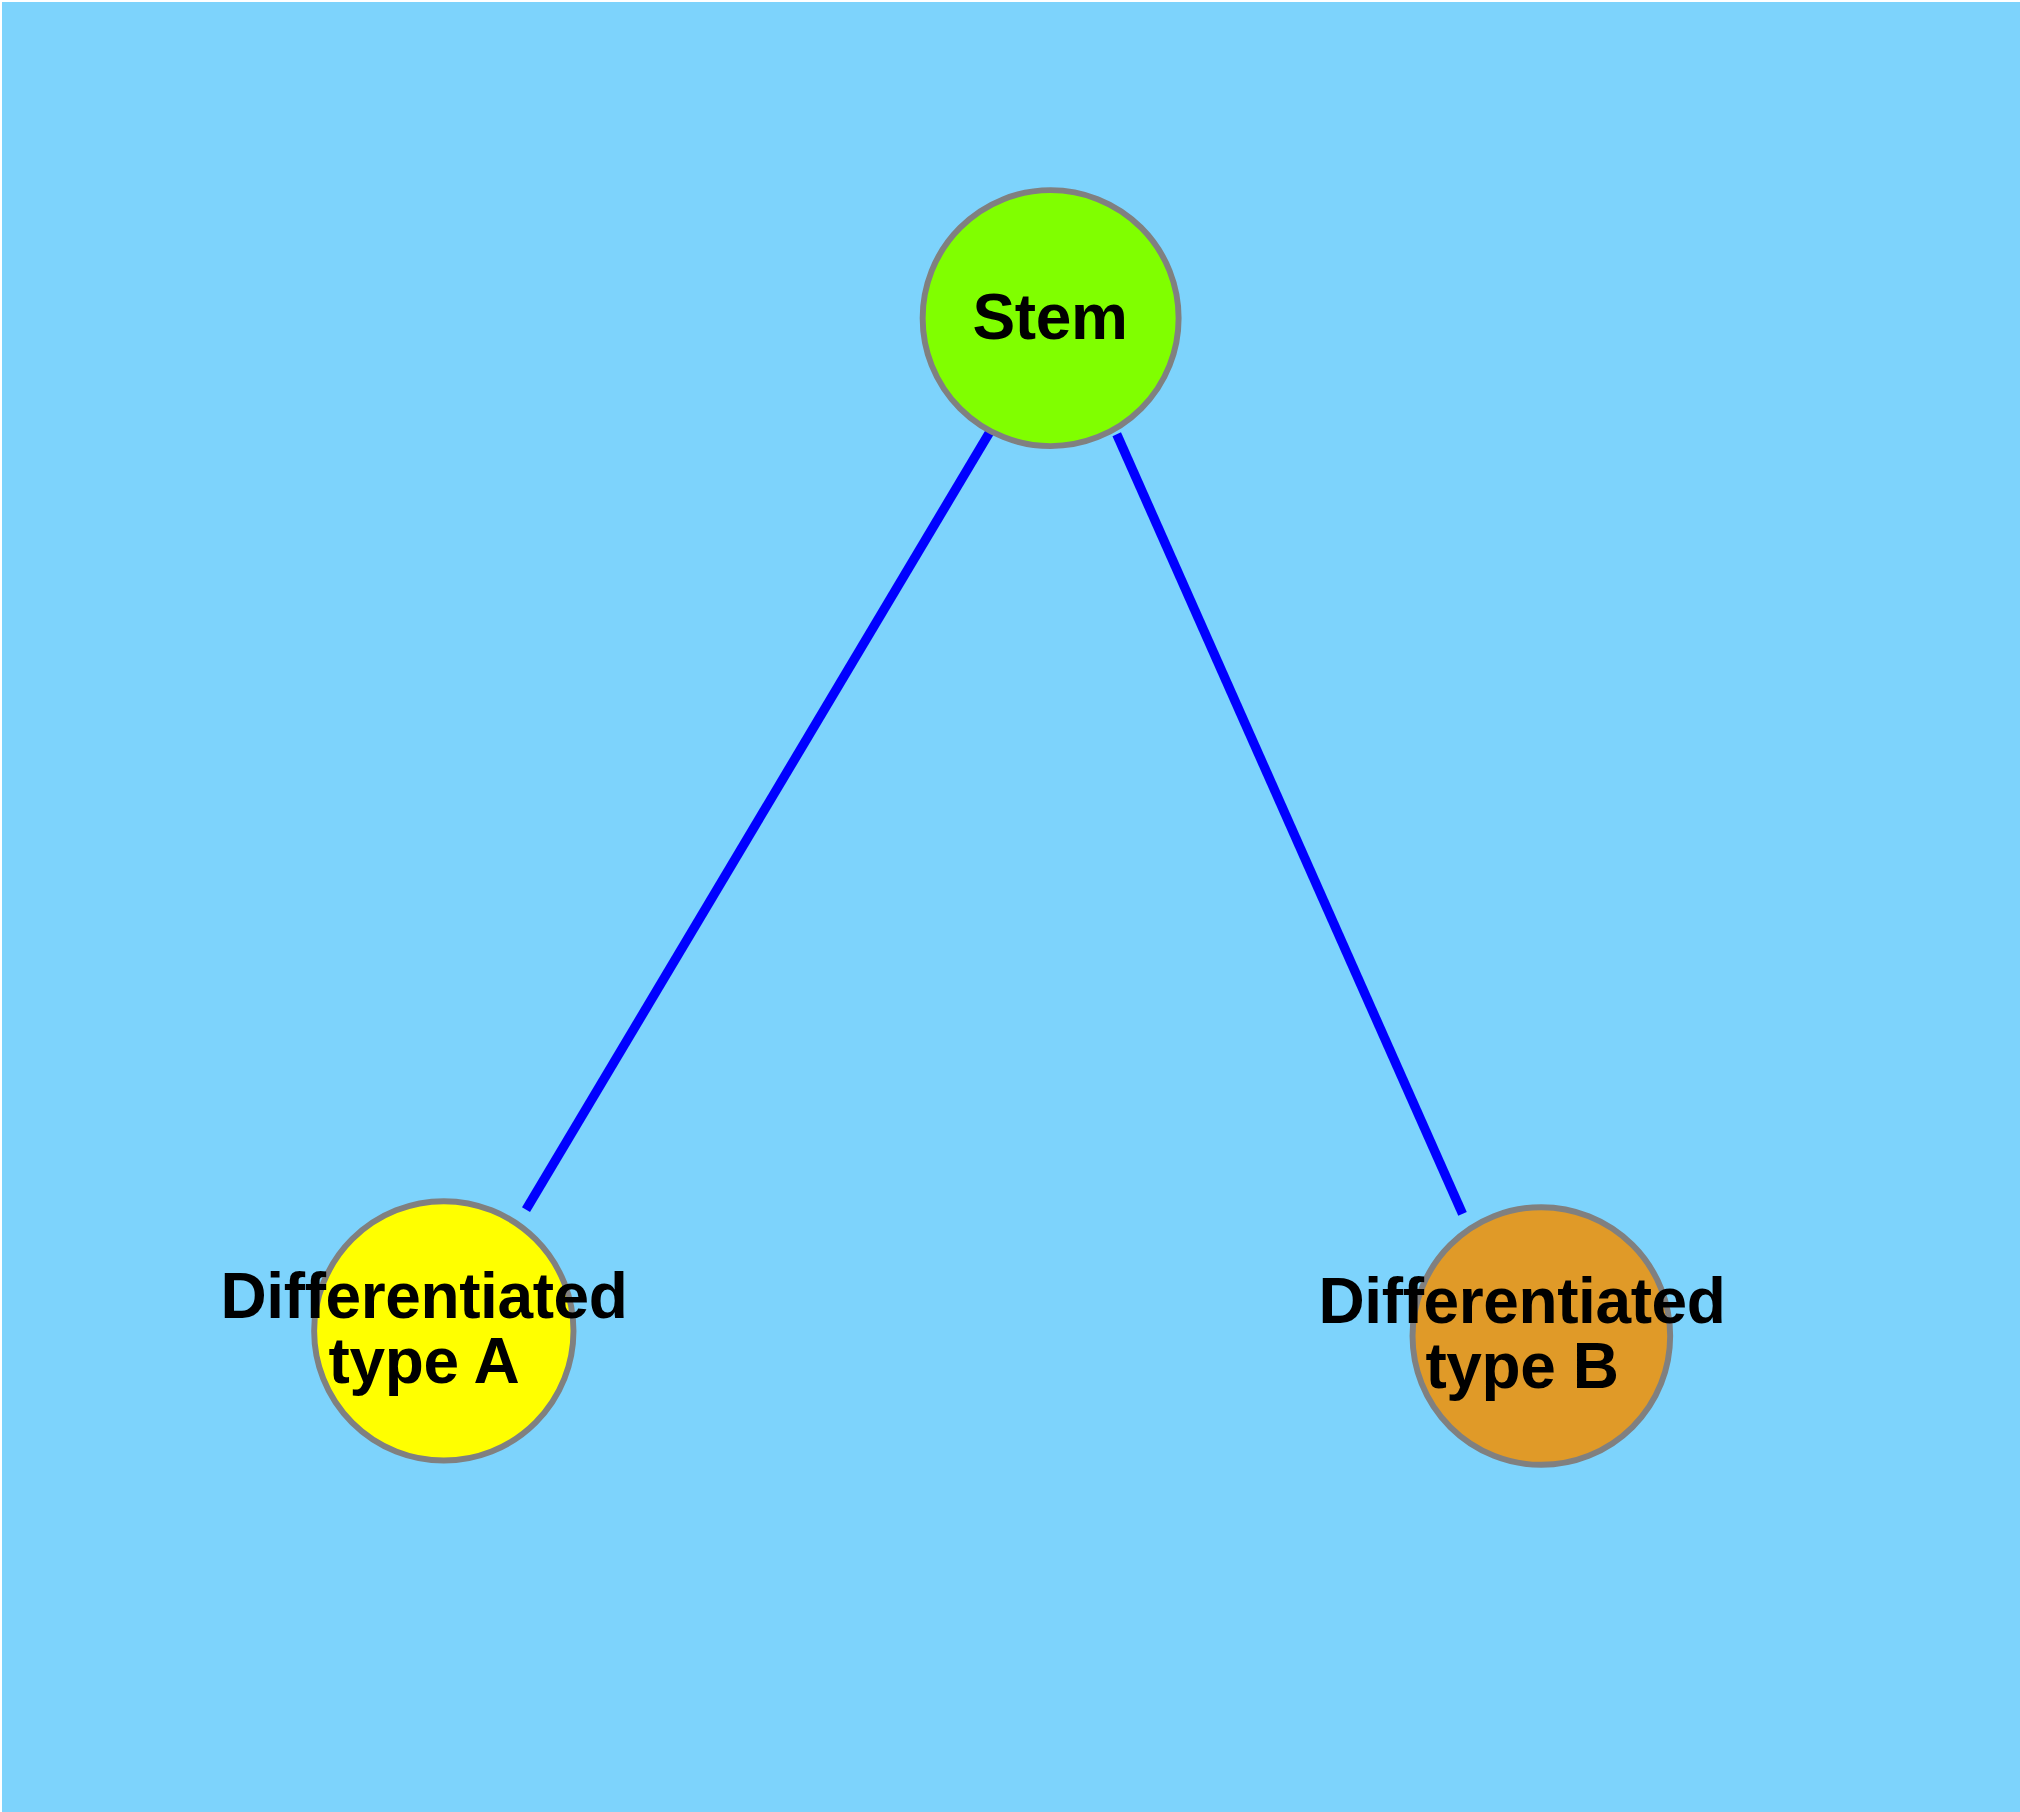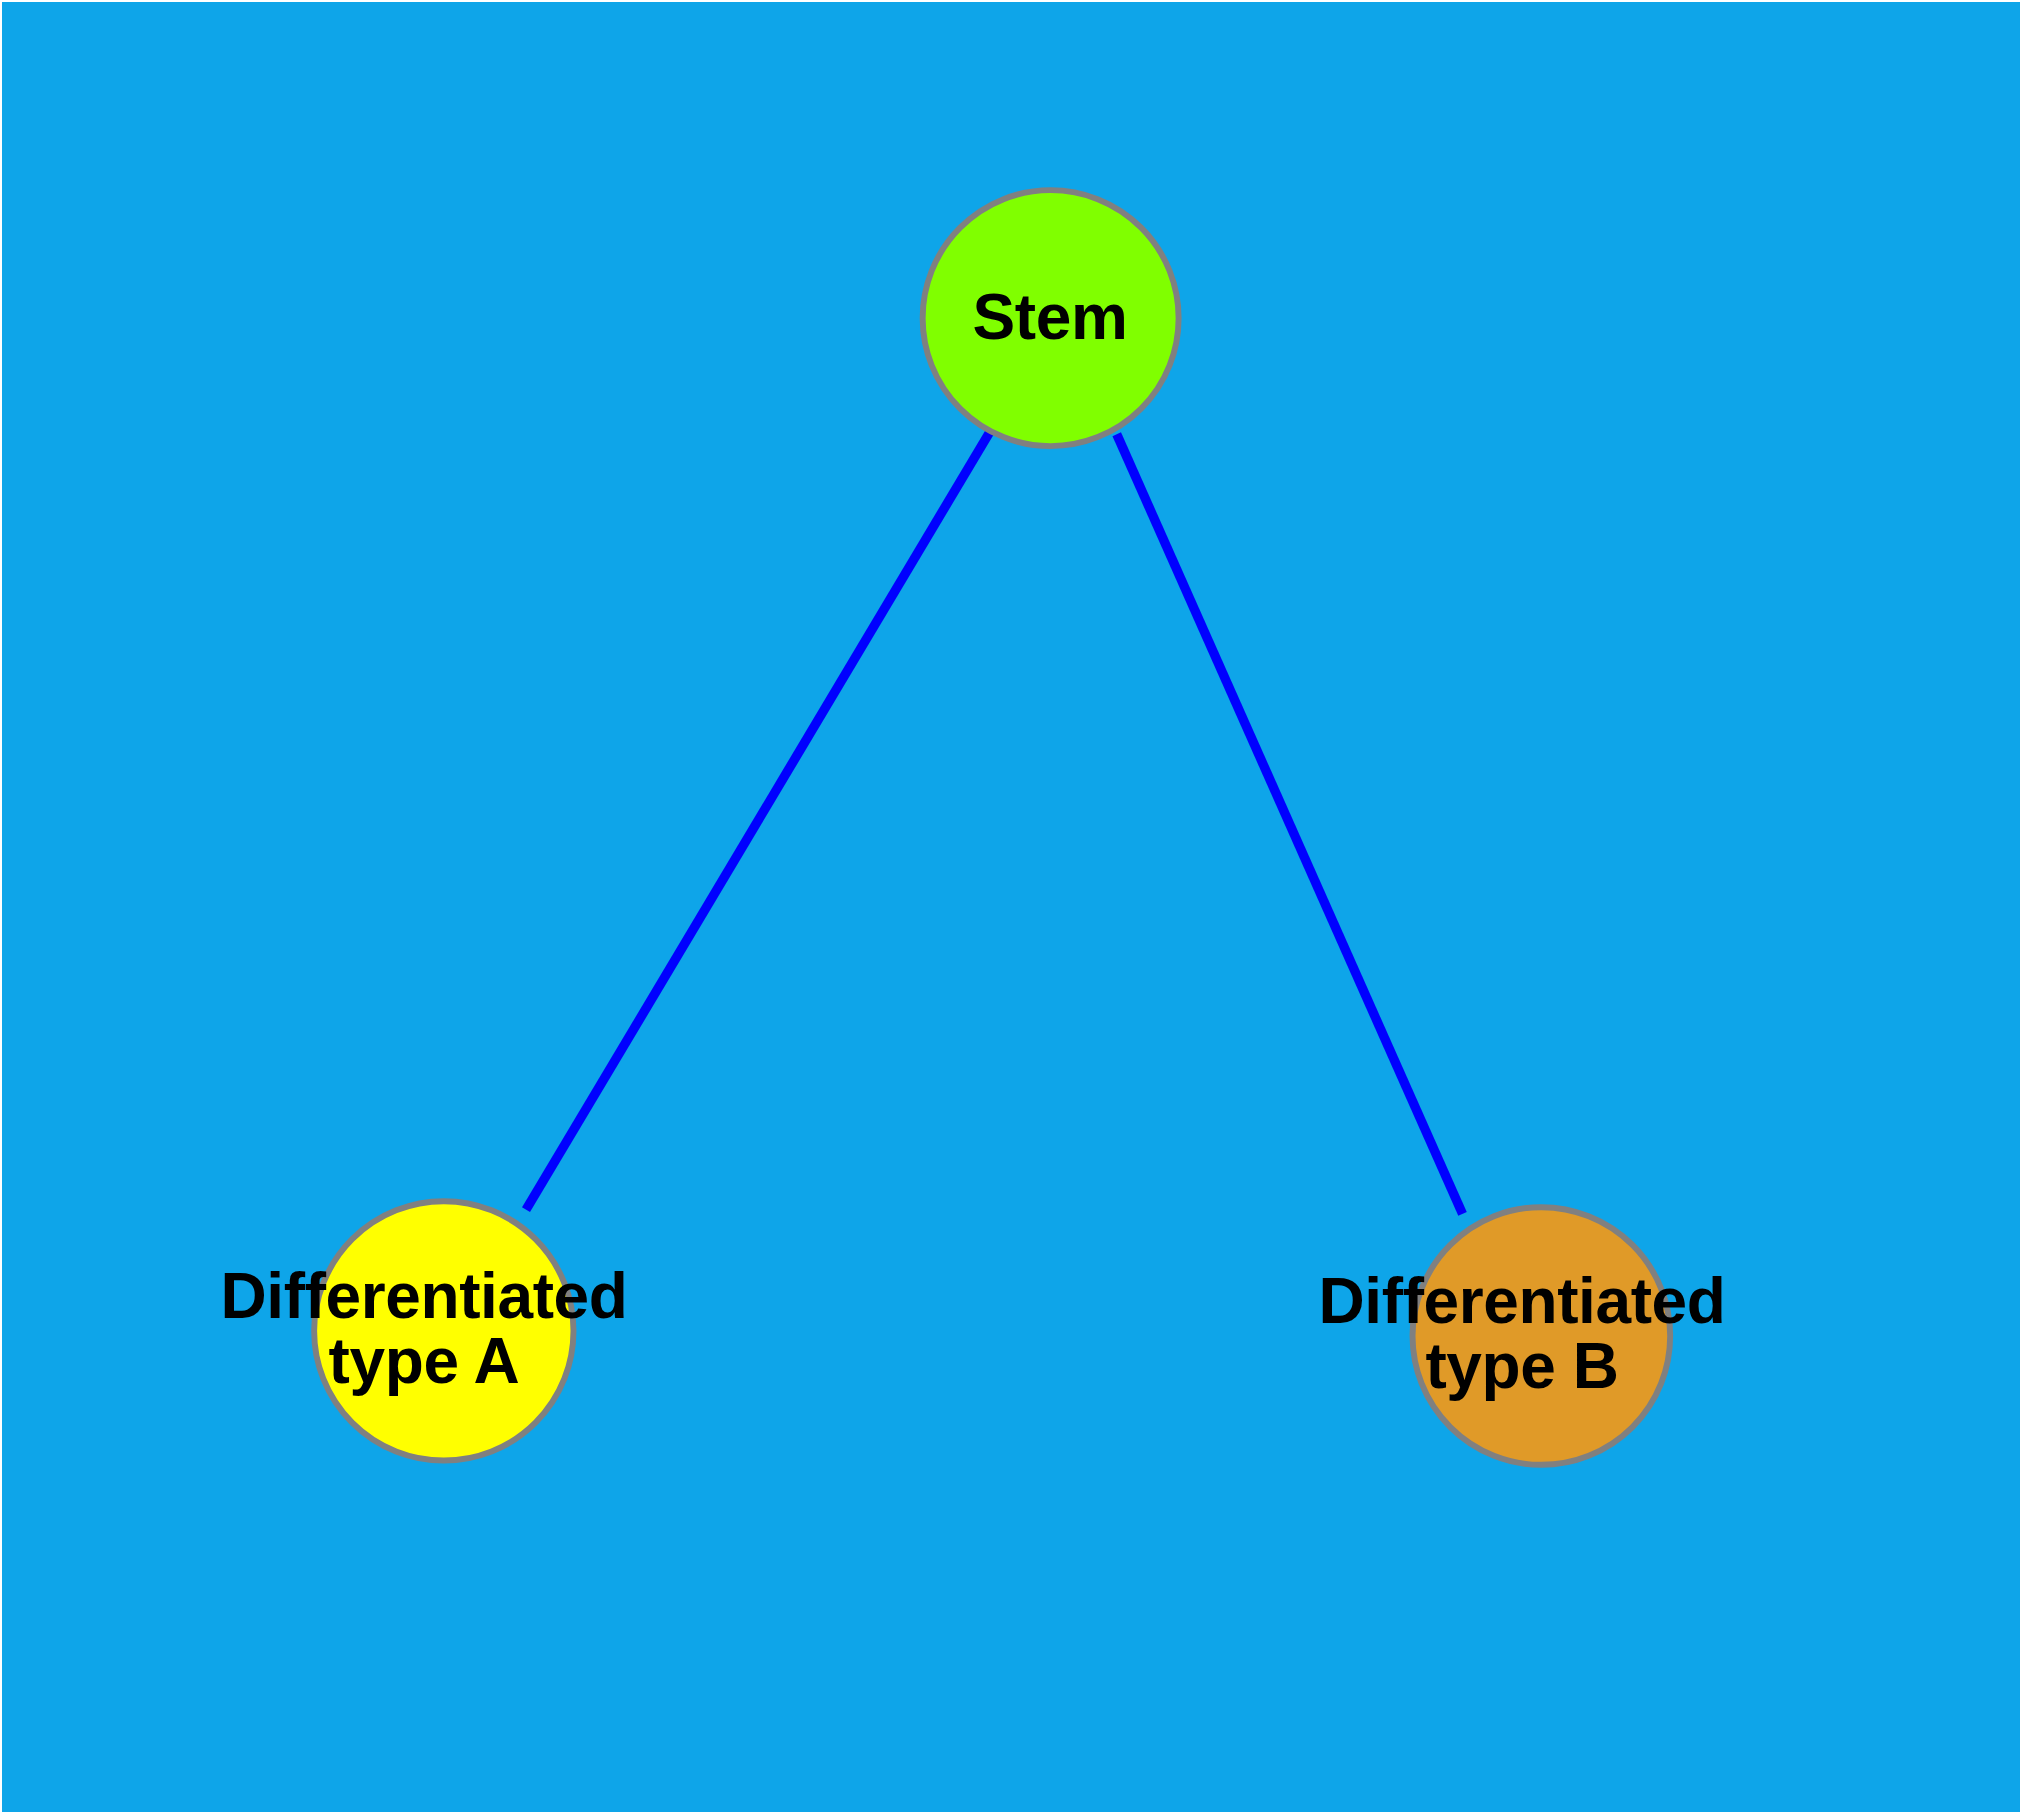"Stem" div { background: #0ea5e9 -> #7dd3fc }
